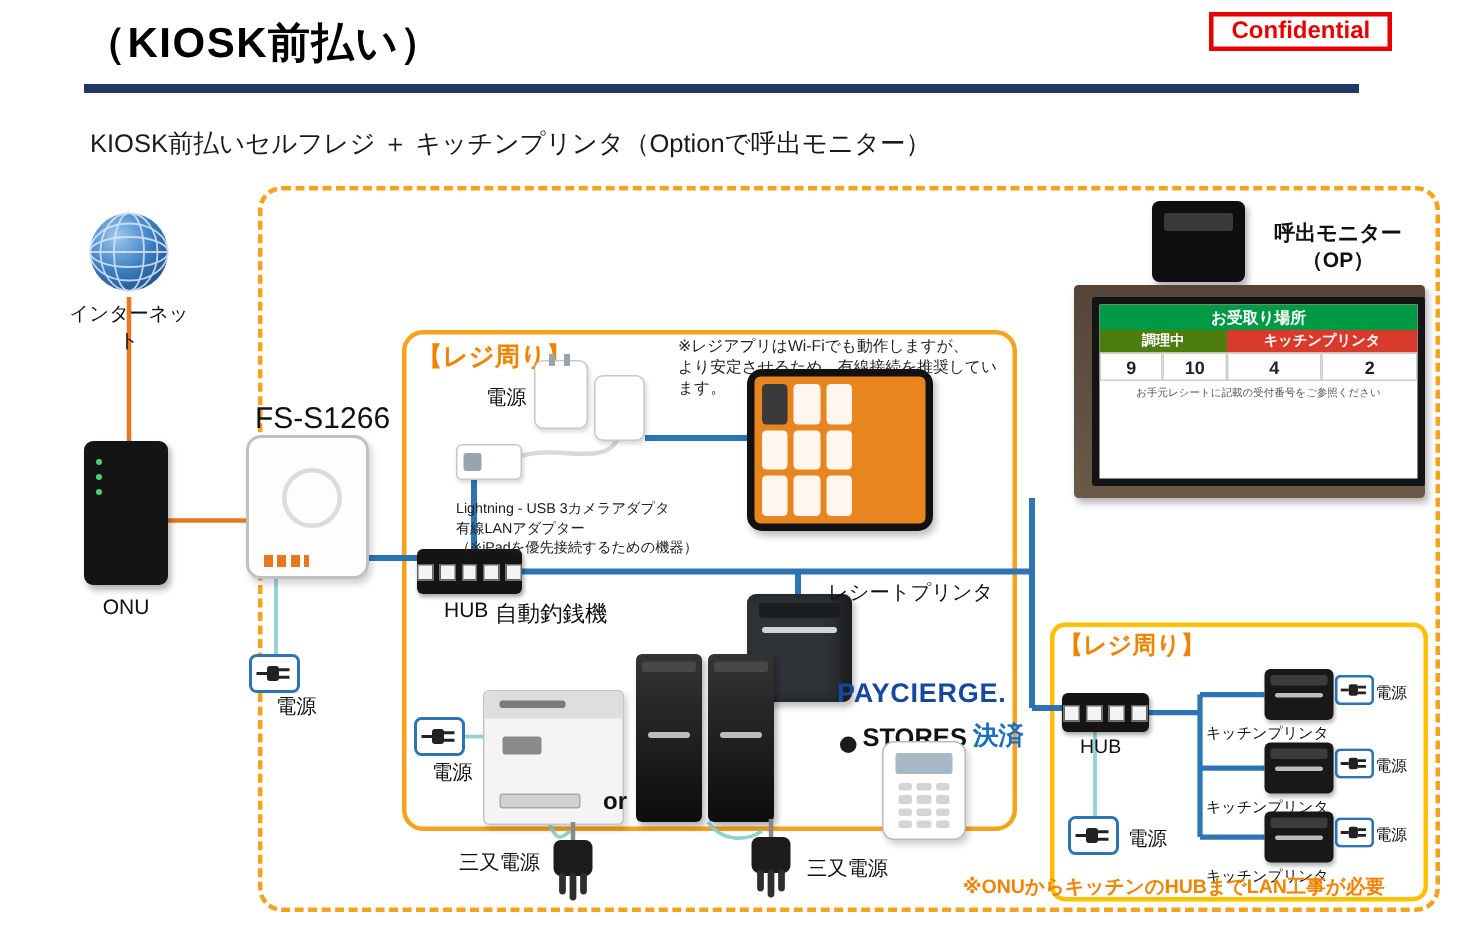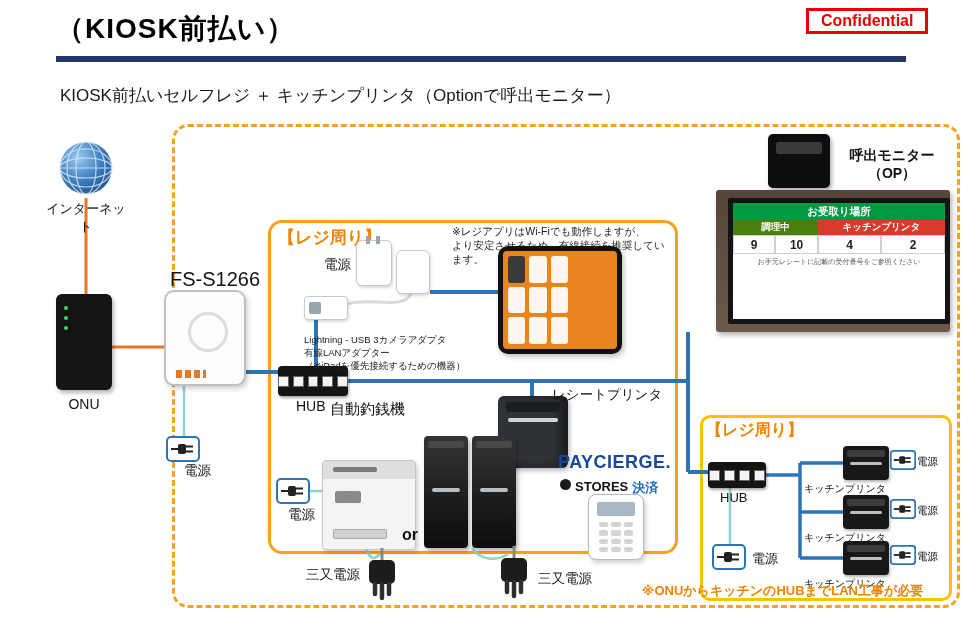"STORES" .stores { align-items: flex-start -> flex-end; font-size: 13px -> 17px }
